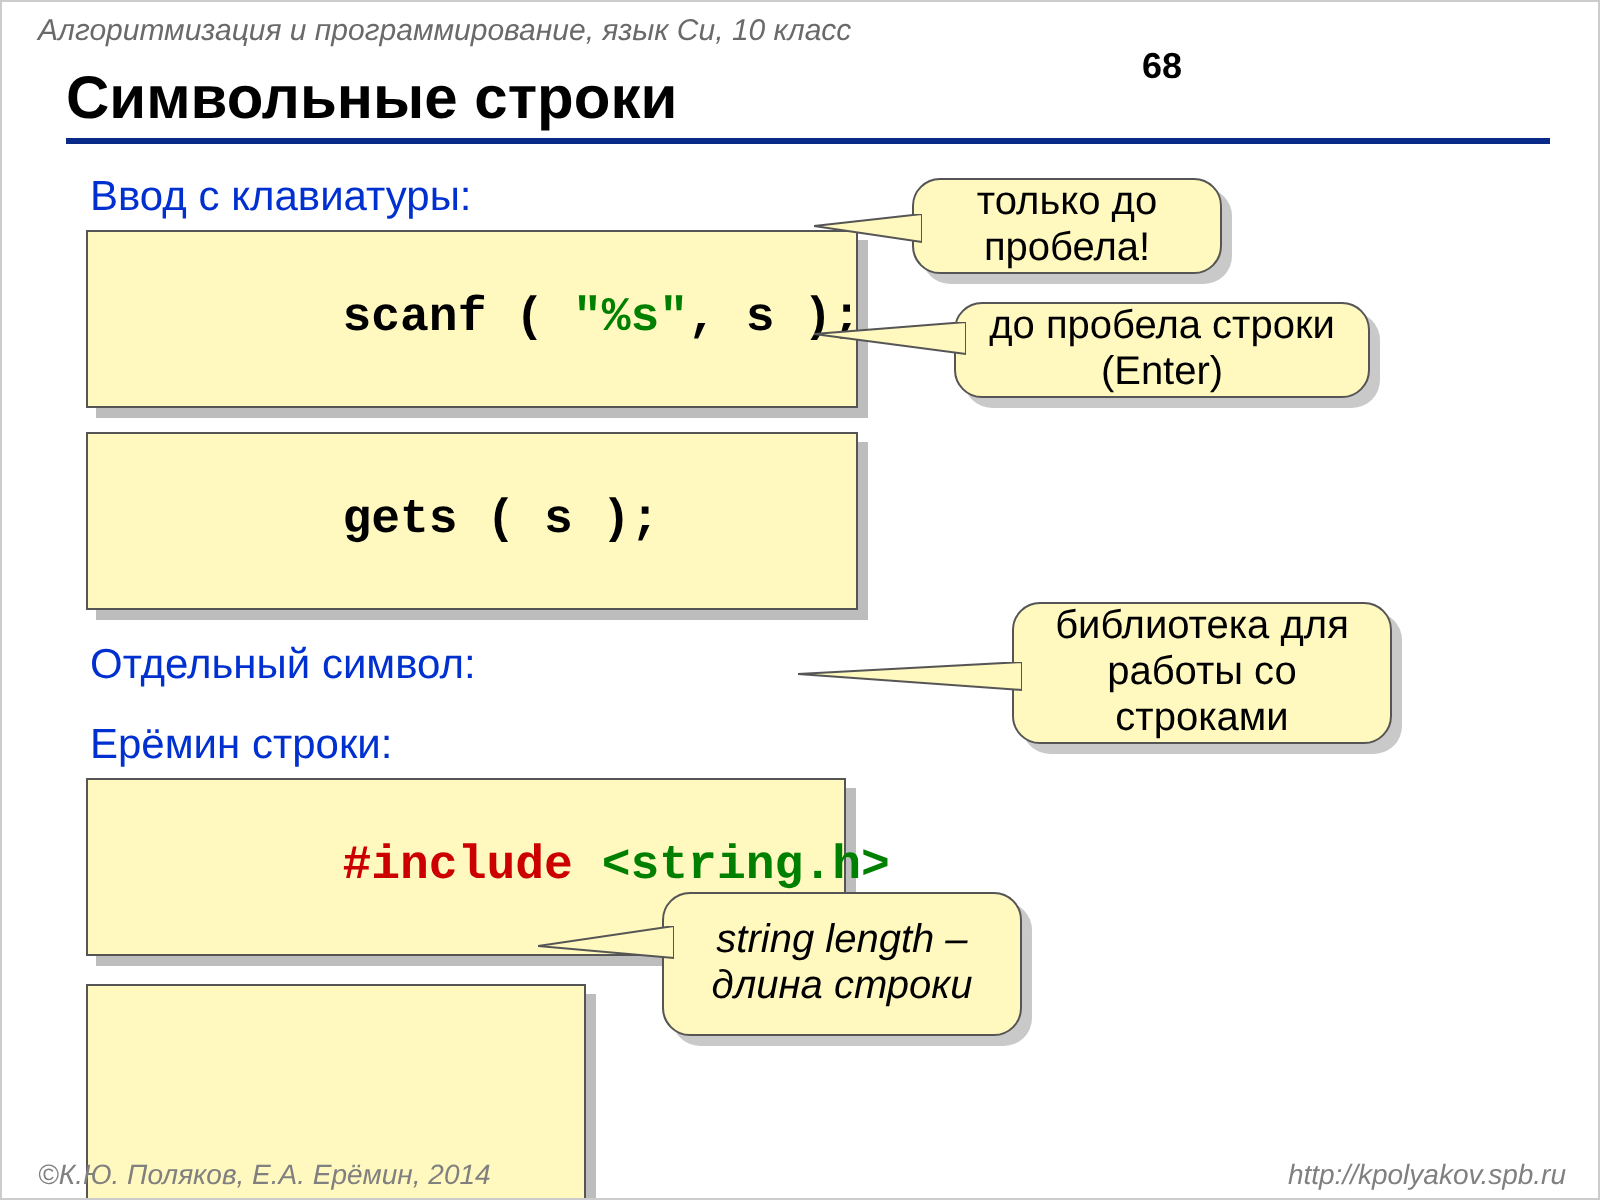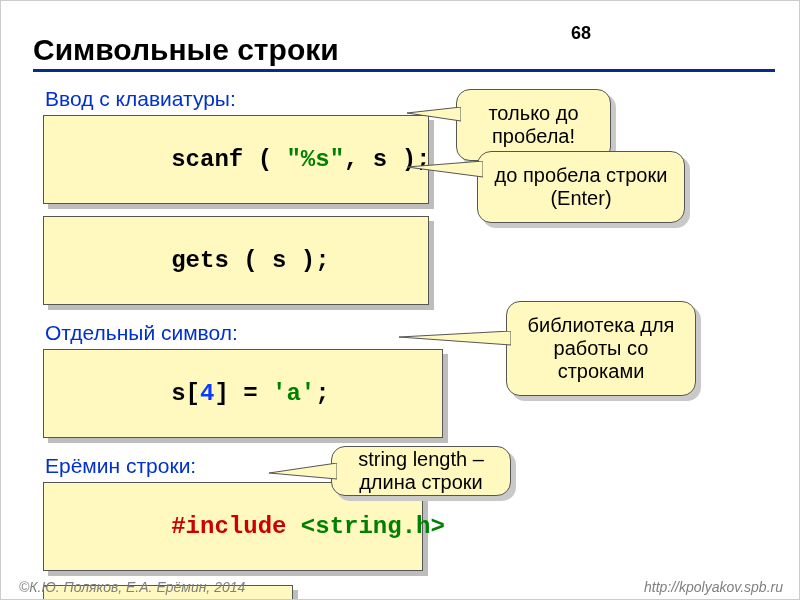"Алгоритмизация и программирование, язык" div.breadcrumb { html: none -> <div>Алгоритмизация и программирование, язык Си, 10 класс</div> }
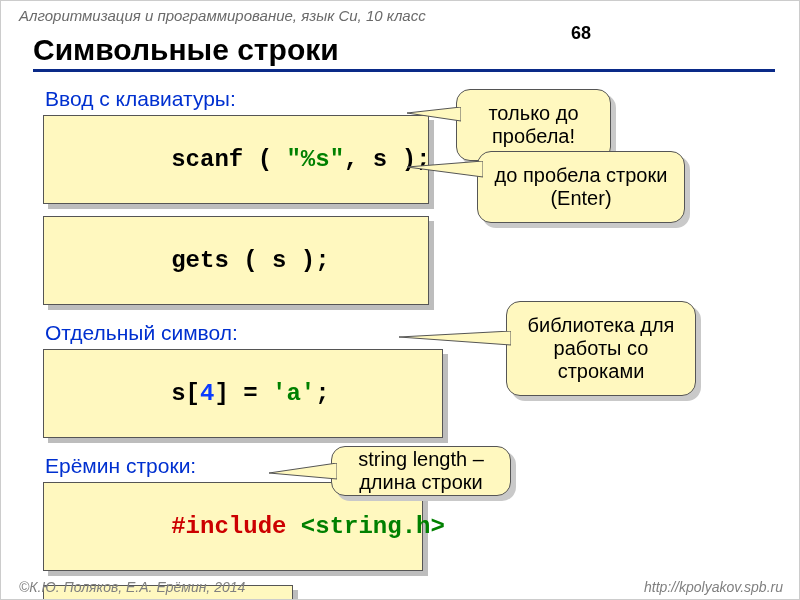"только до пробела!" .callout .face { padding: 12px 16px -> 0 16px }
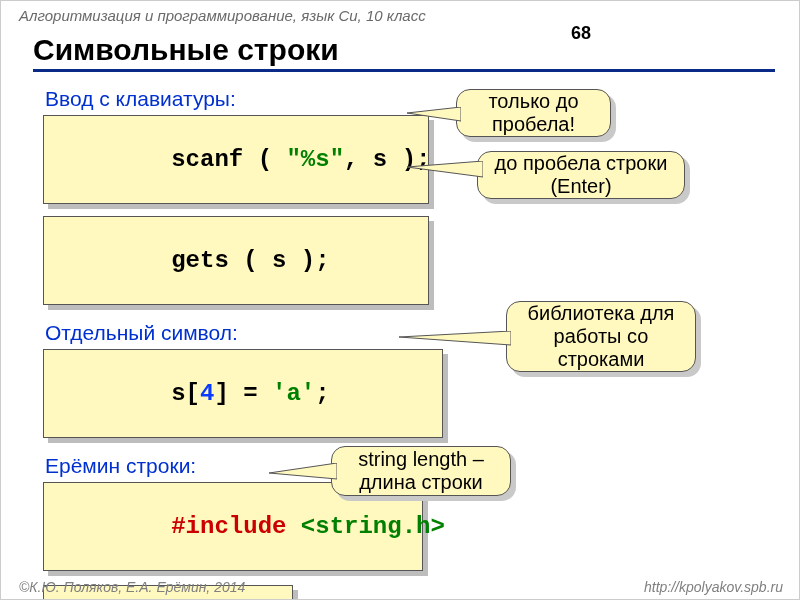"s[4] = 'a';" div.codebox { html: <div> <div></div> <div> <span>s[</span><span>4</span><span>] = </span><span>'a'</span><span>;</span> </div> </div> -> none }
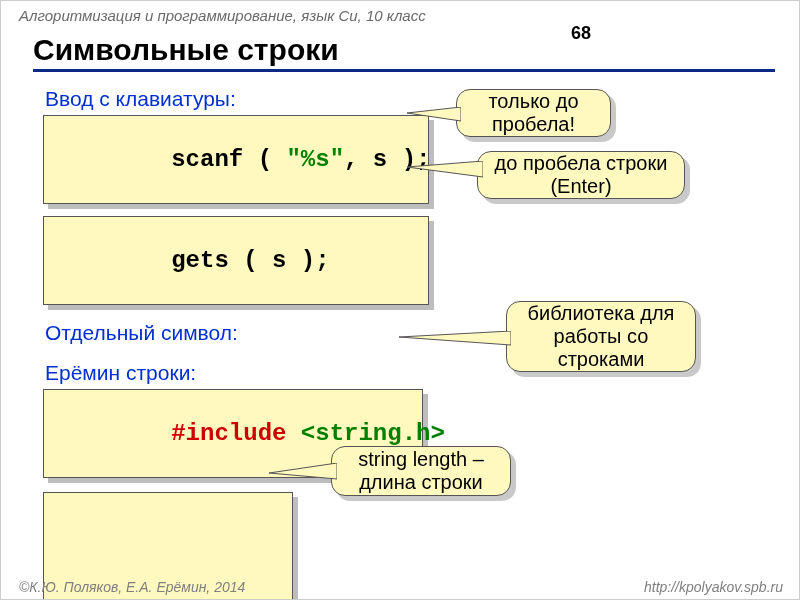"string length – длина строки" div.face { font-style: none -> italic; padding: 1px 14px -> 12px 14px }
